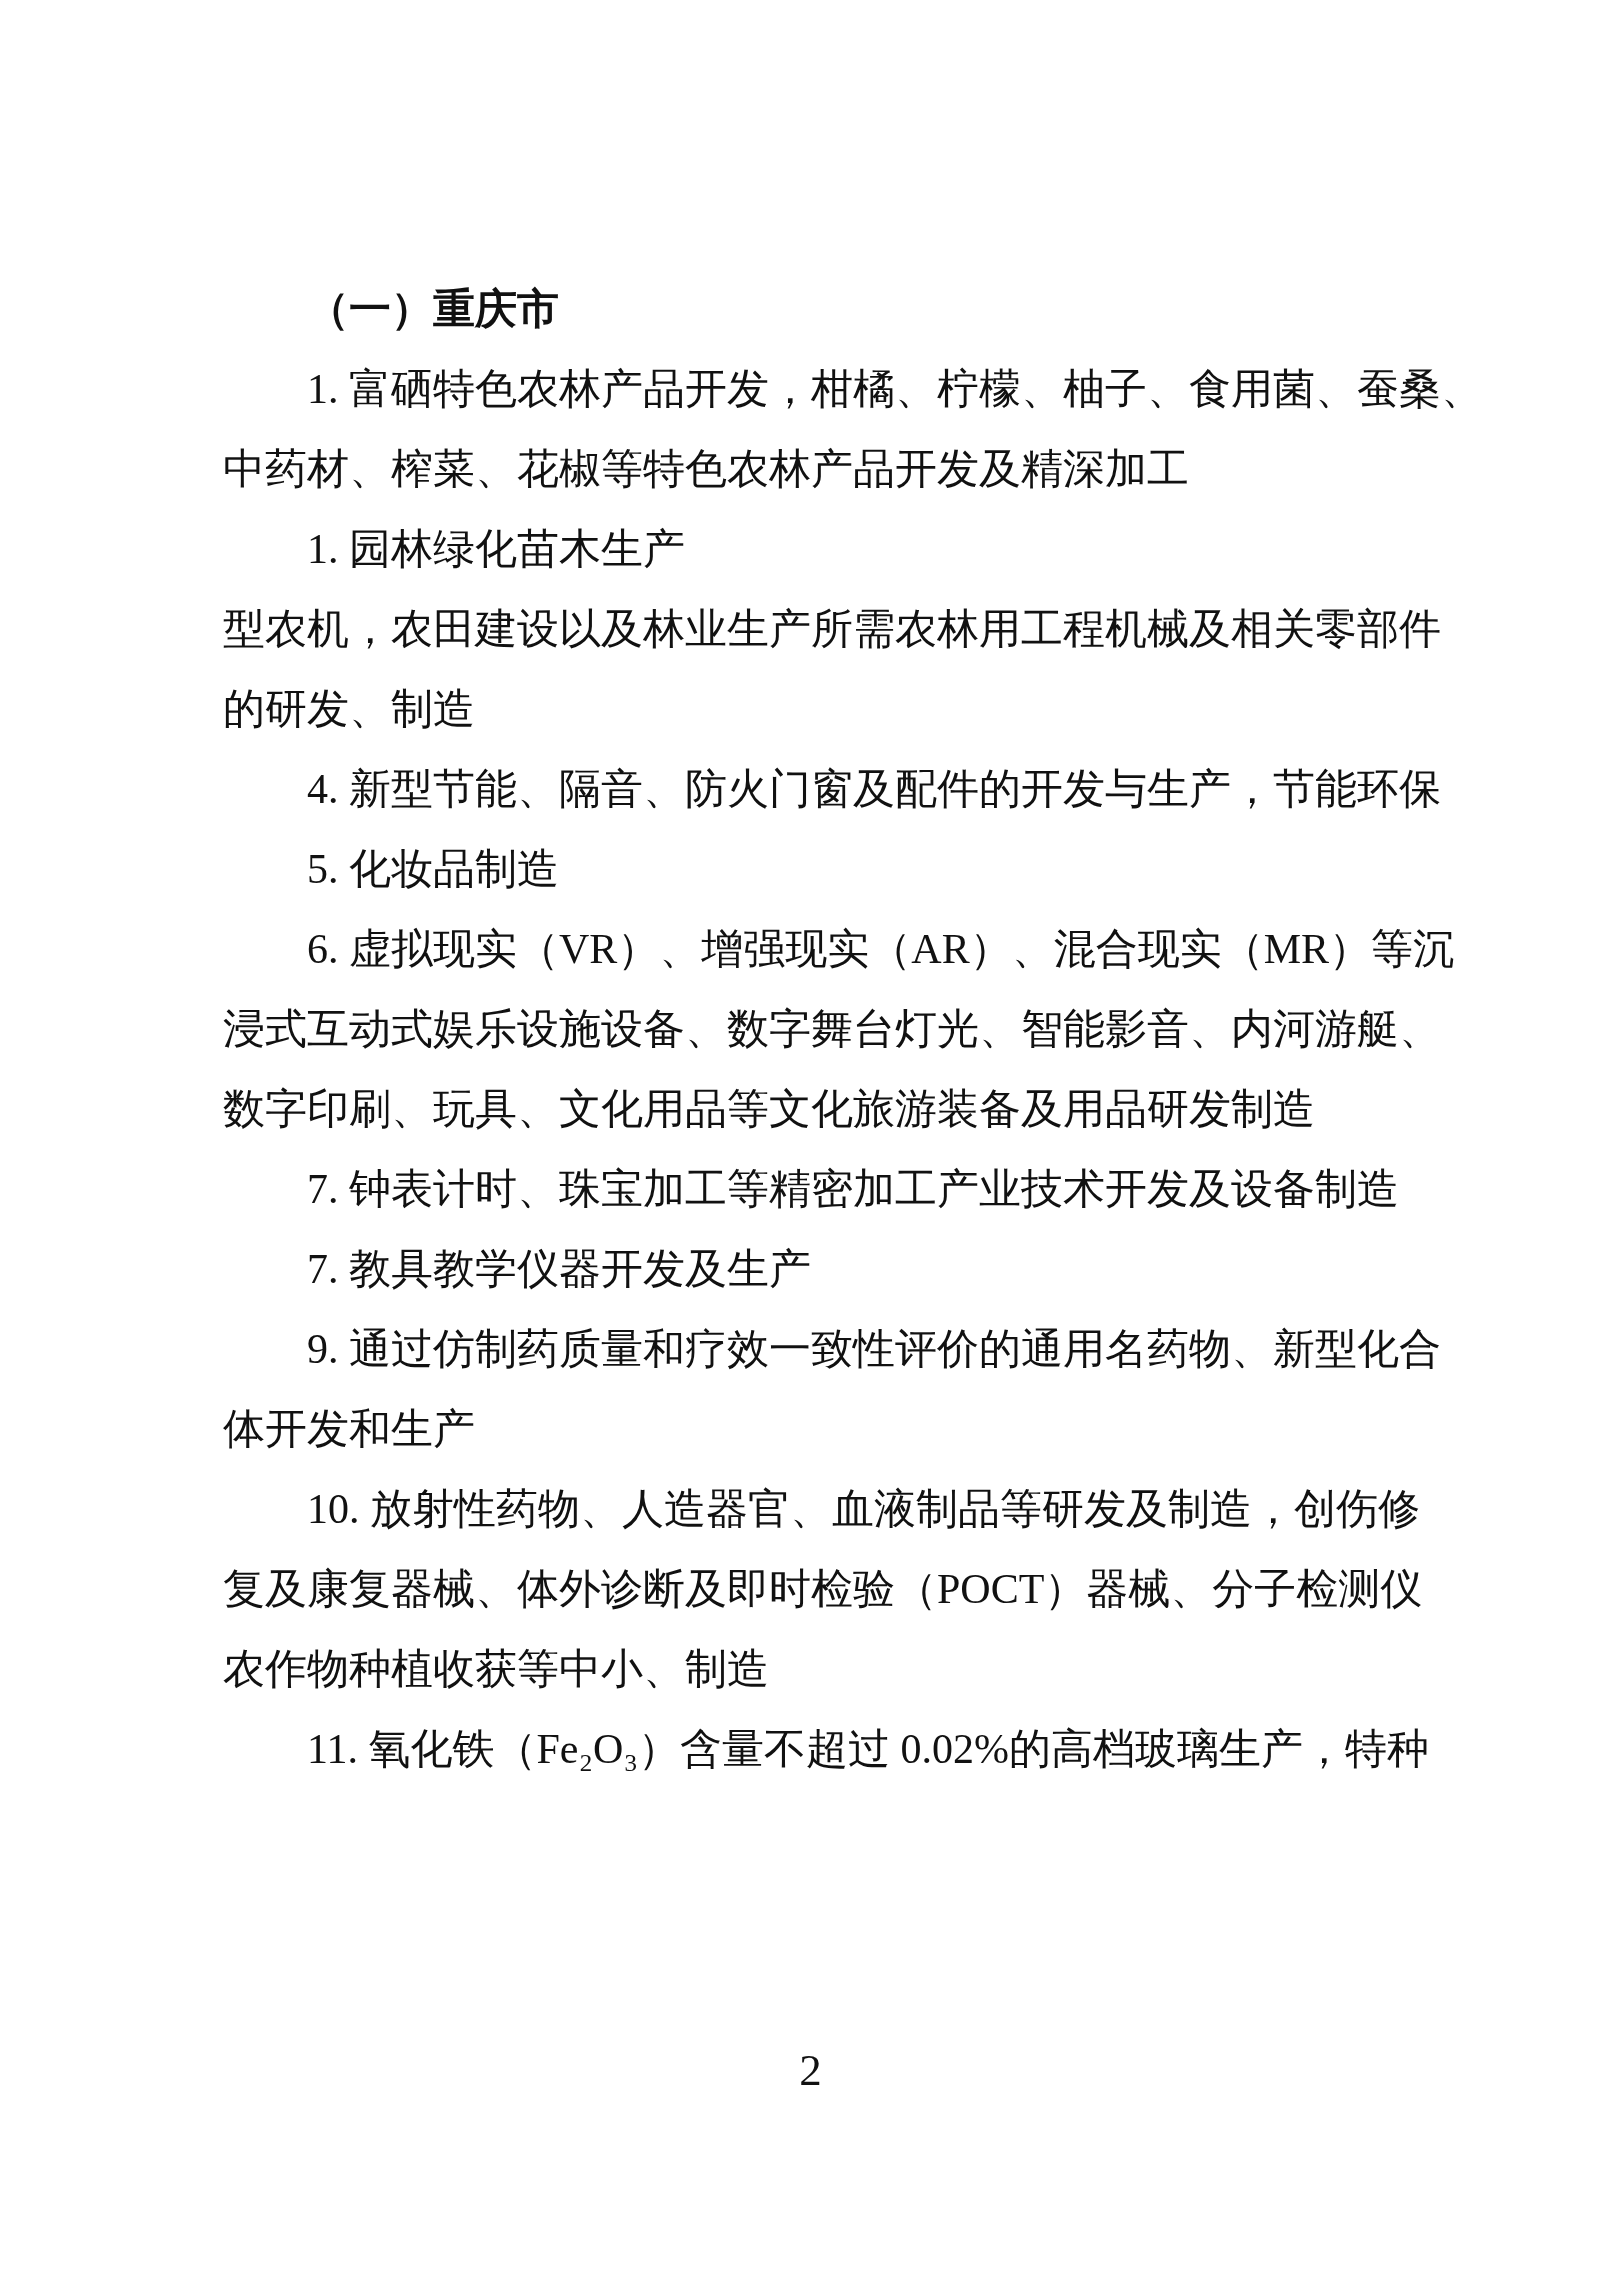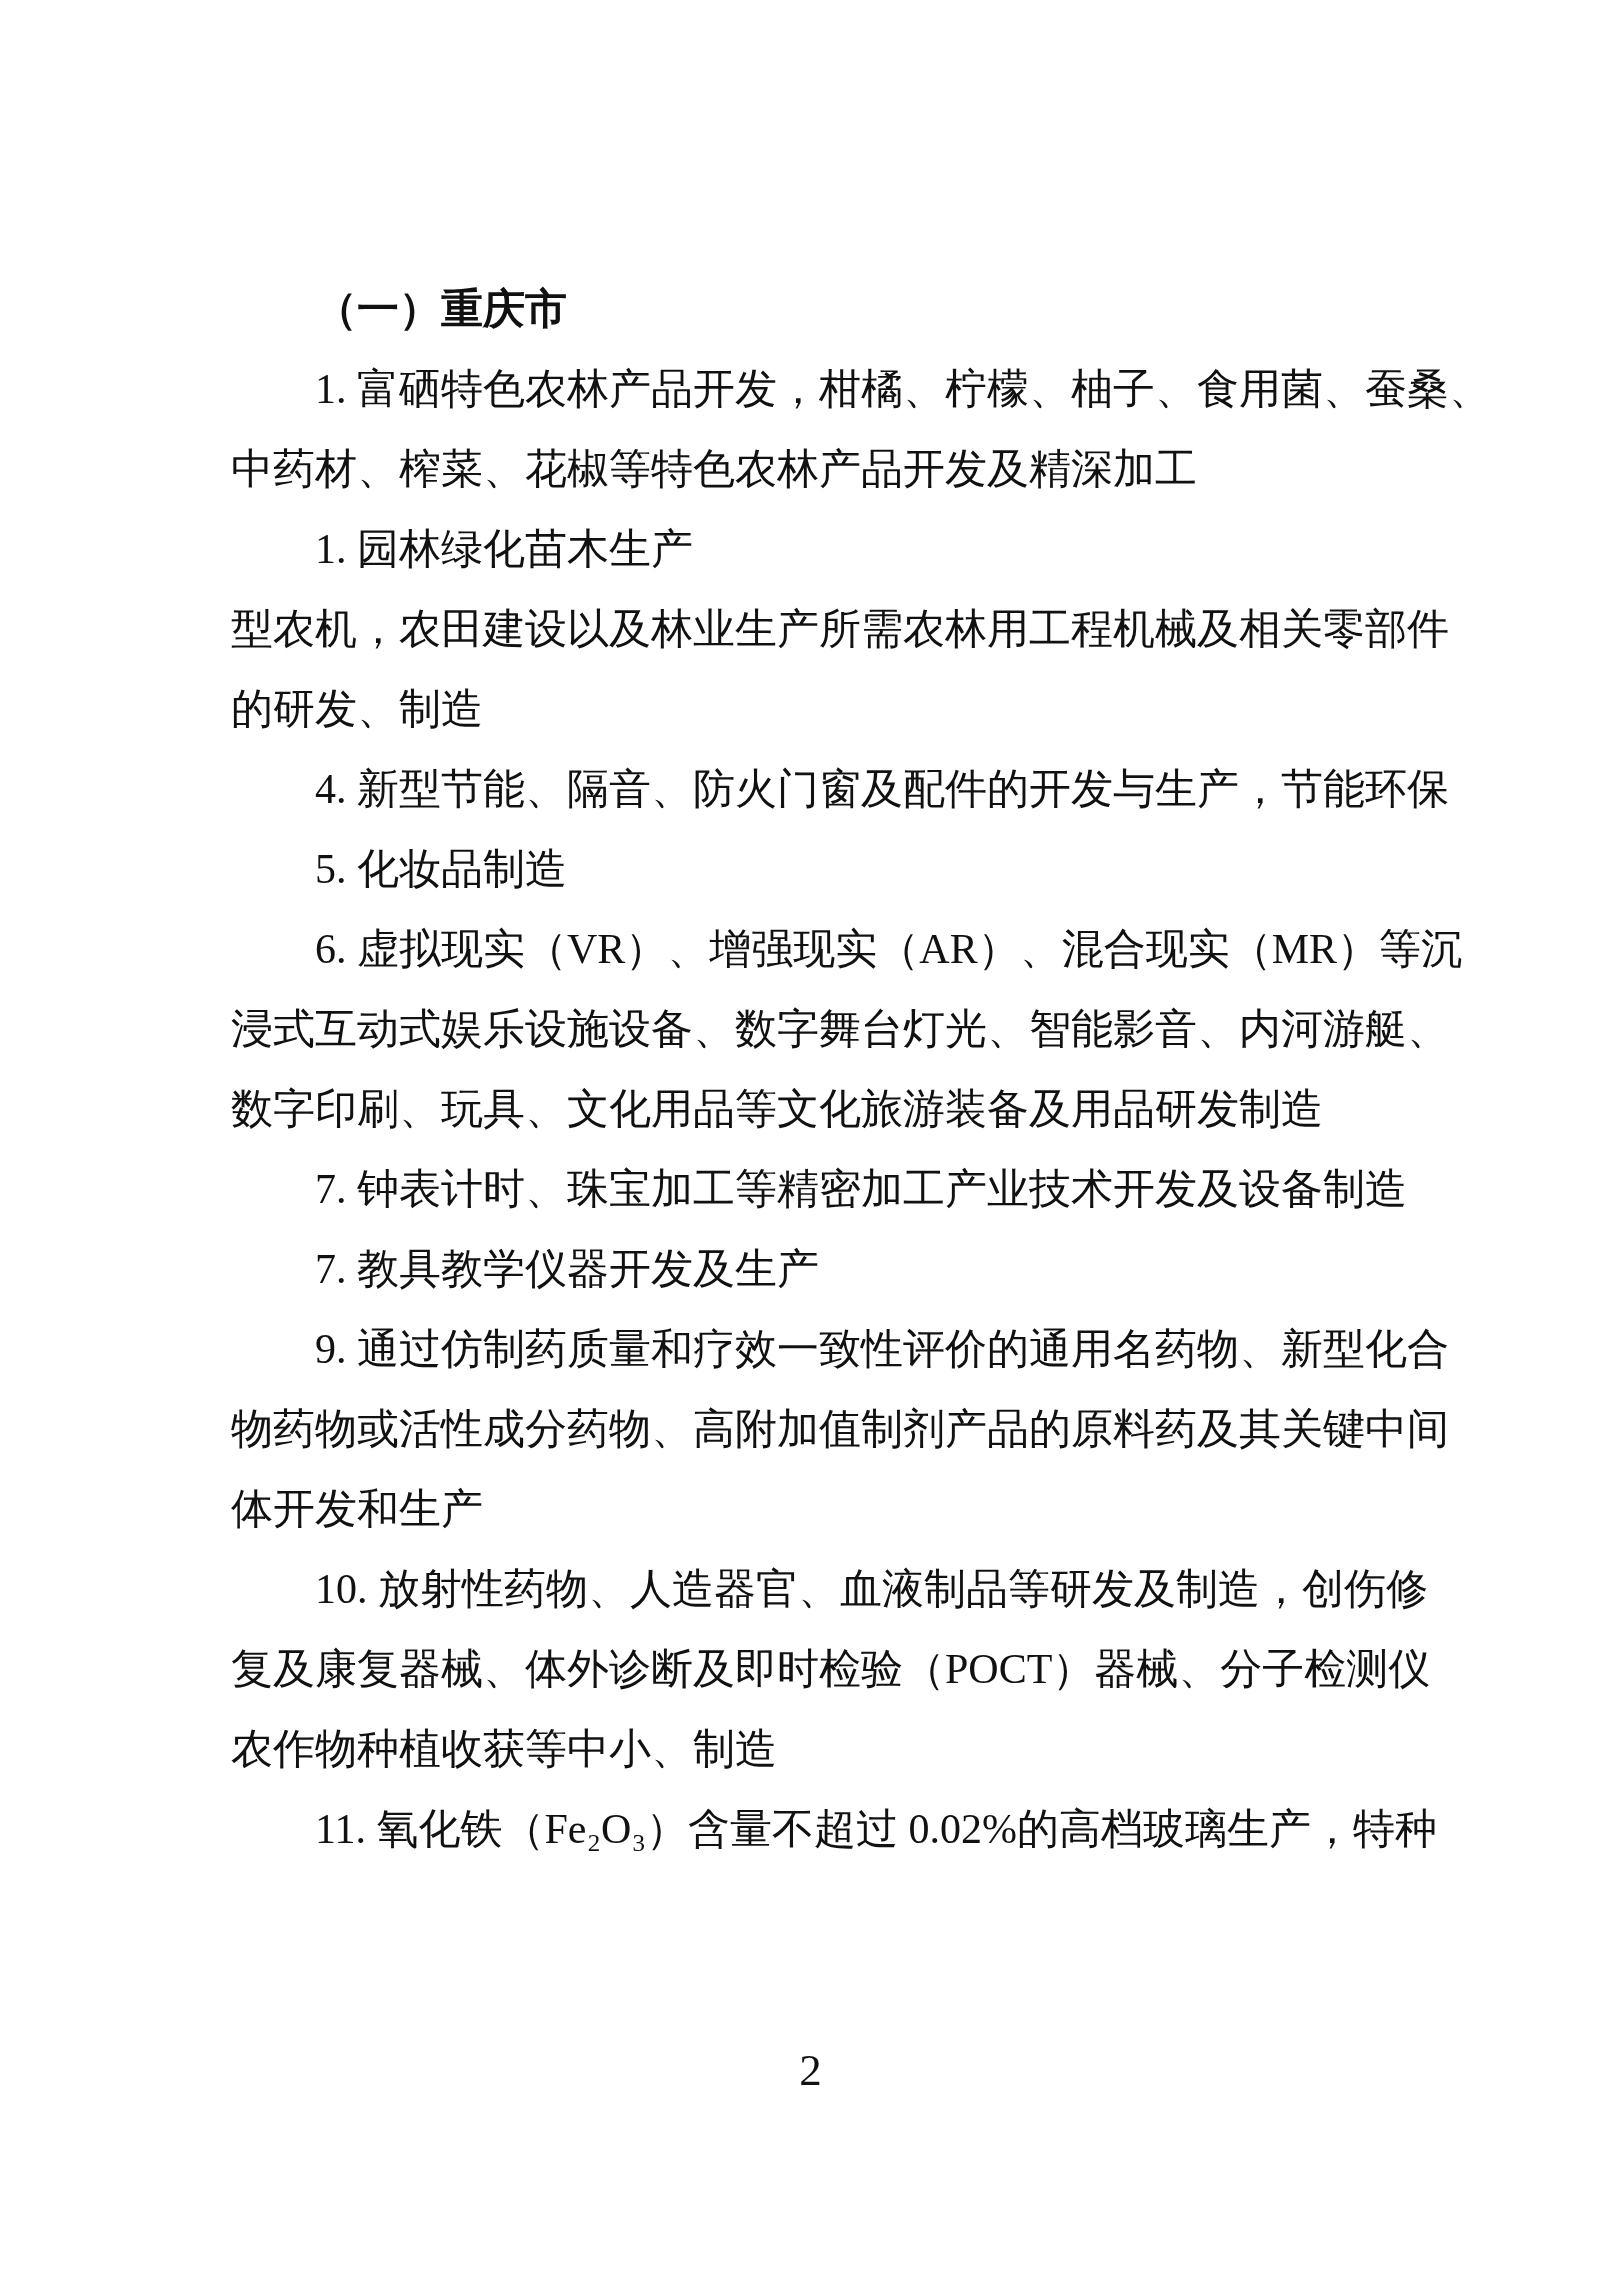"（一）重庆市" .text-block { margin-left: 8px -> none }
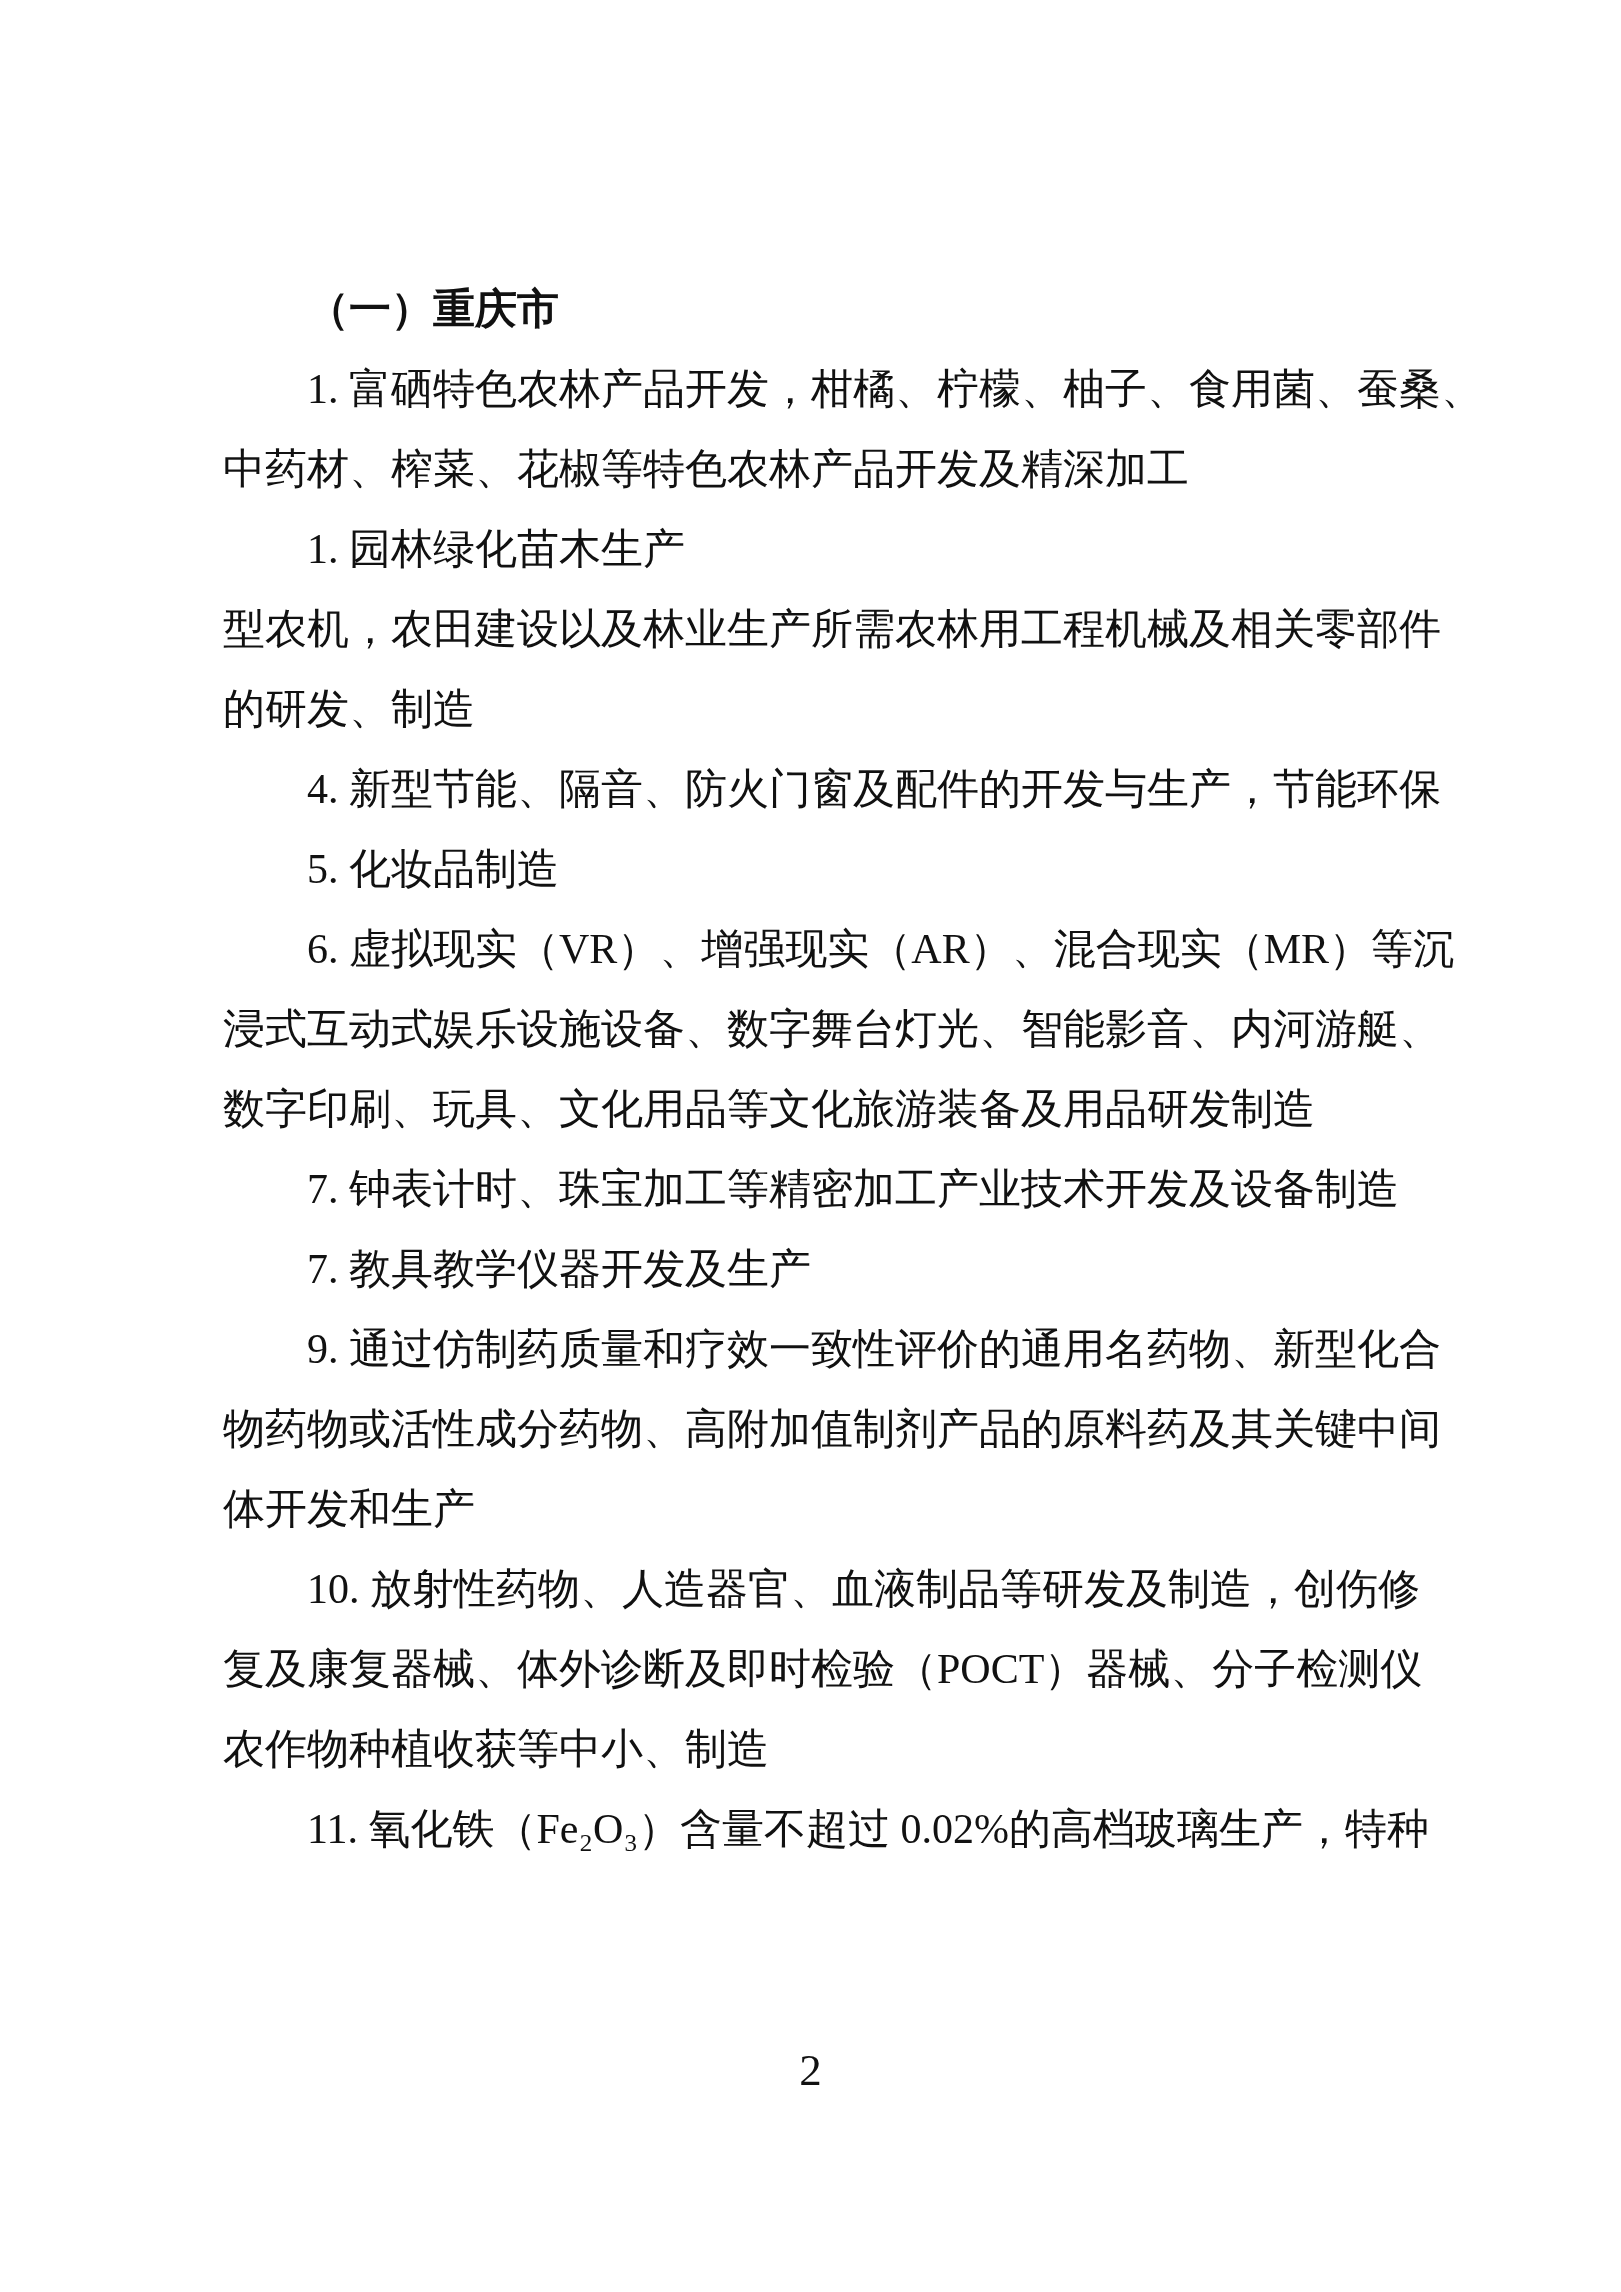"物药物或活性成分药物、高附加值制剂产品的原料药及其关键中间" div.line { html: <div>物药物或活性成分药物、高附加值制剂产品的原料药及其关键中间</div> -> none }
